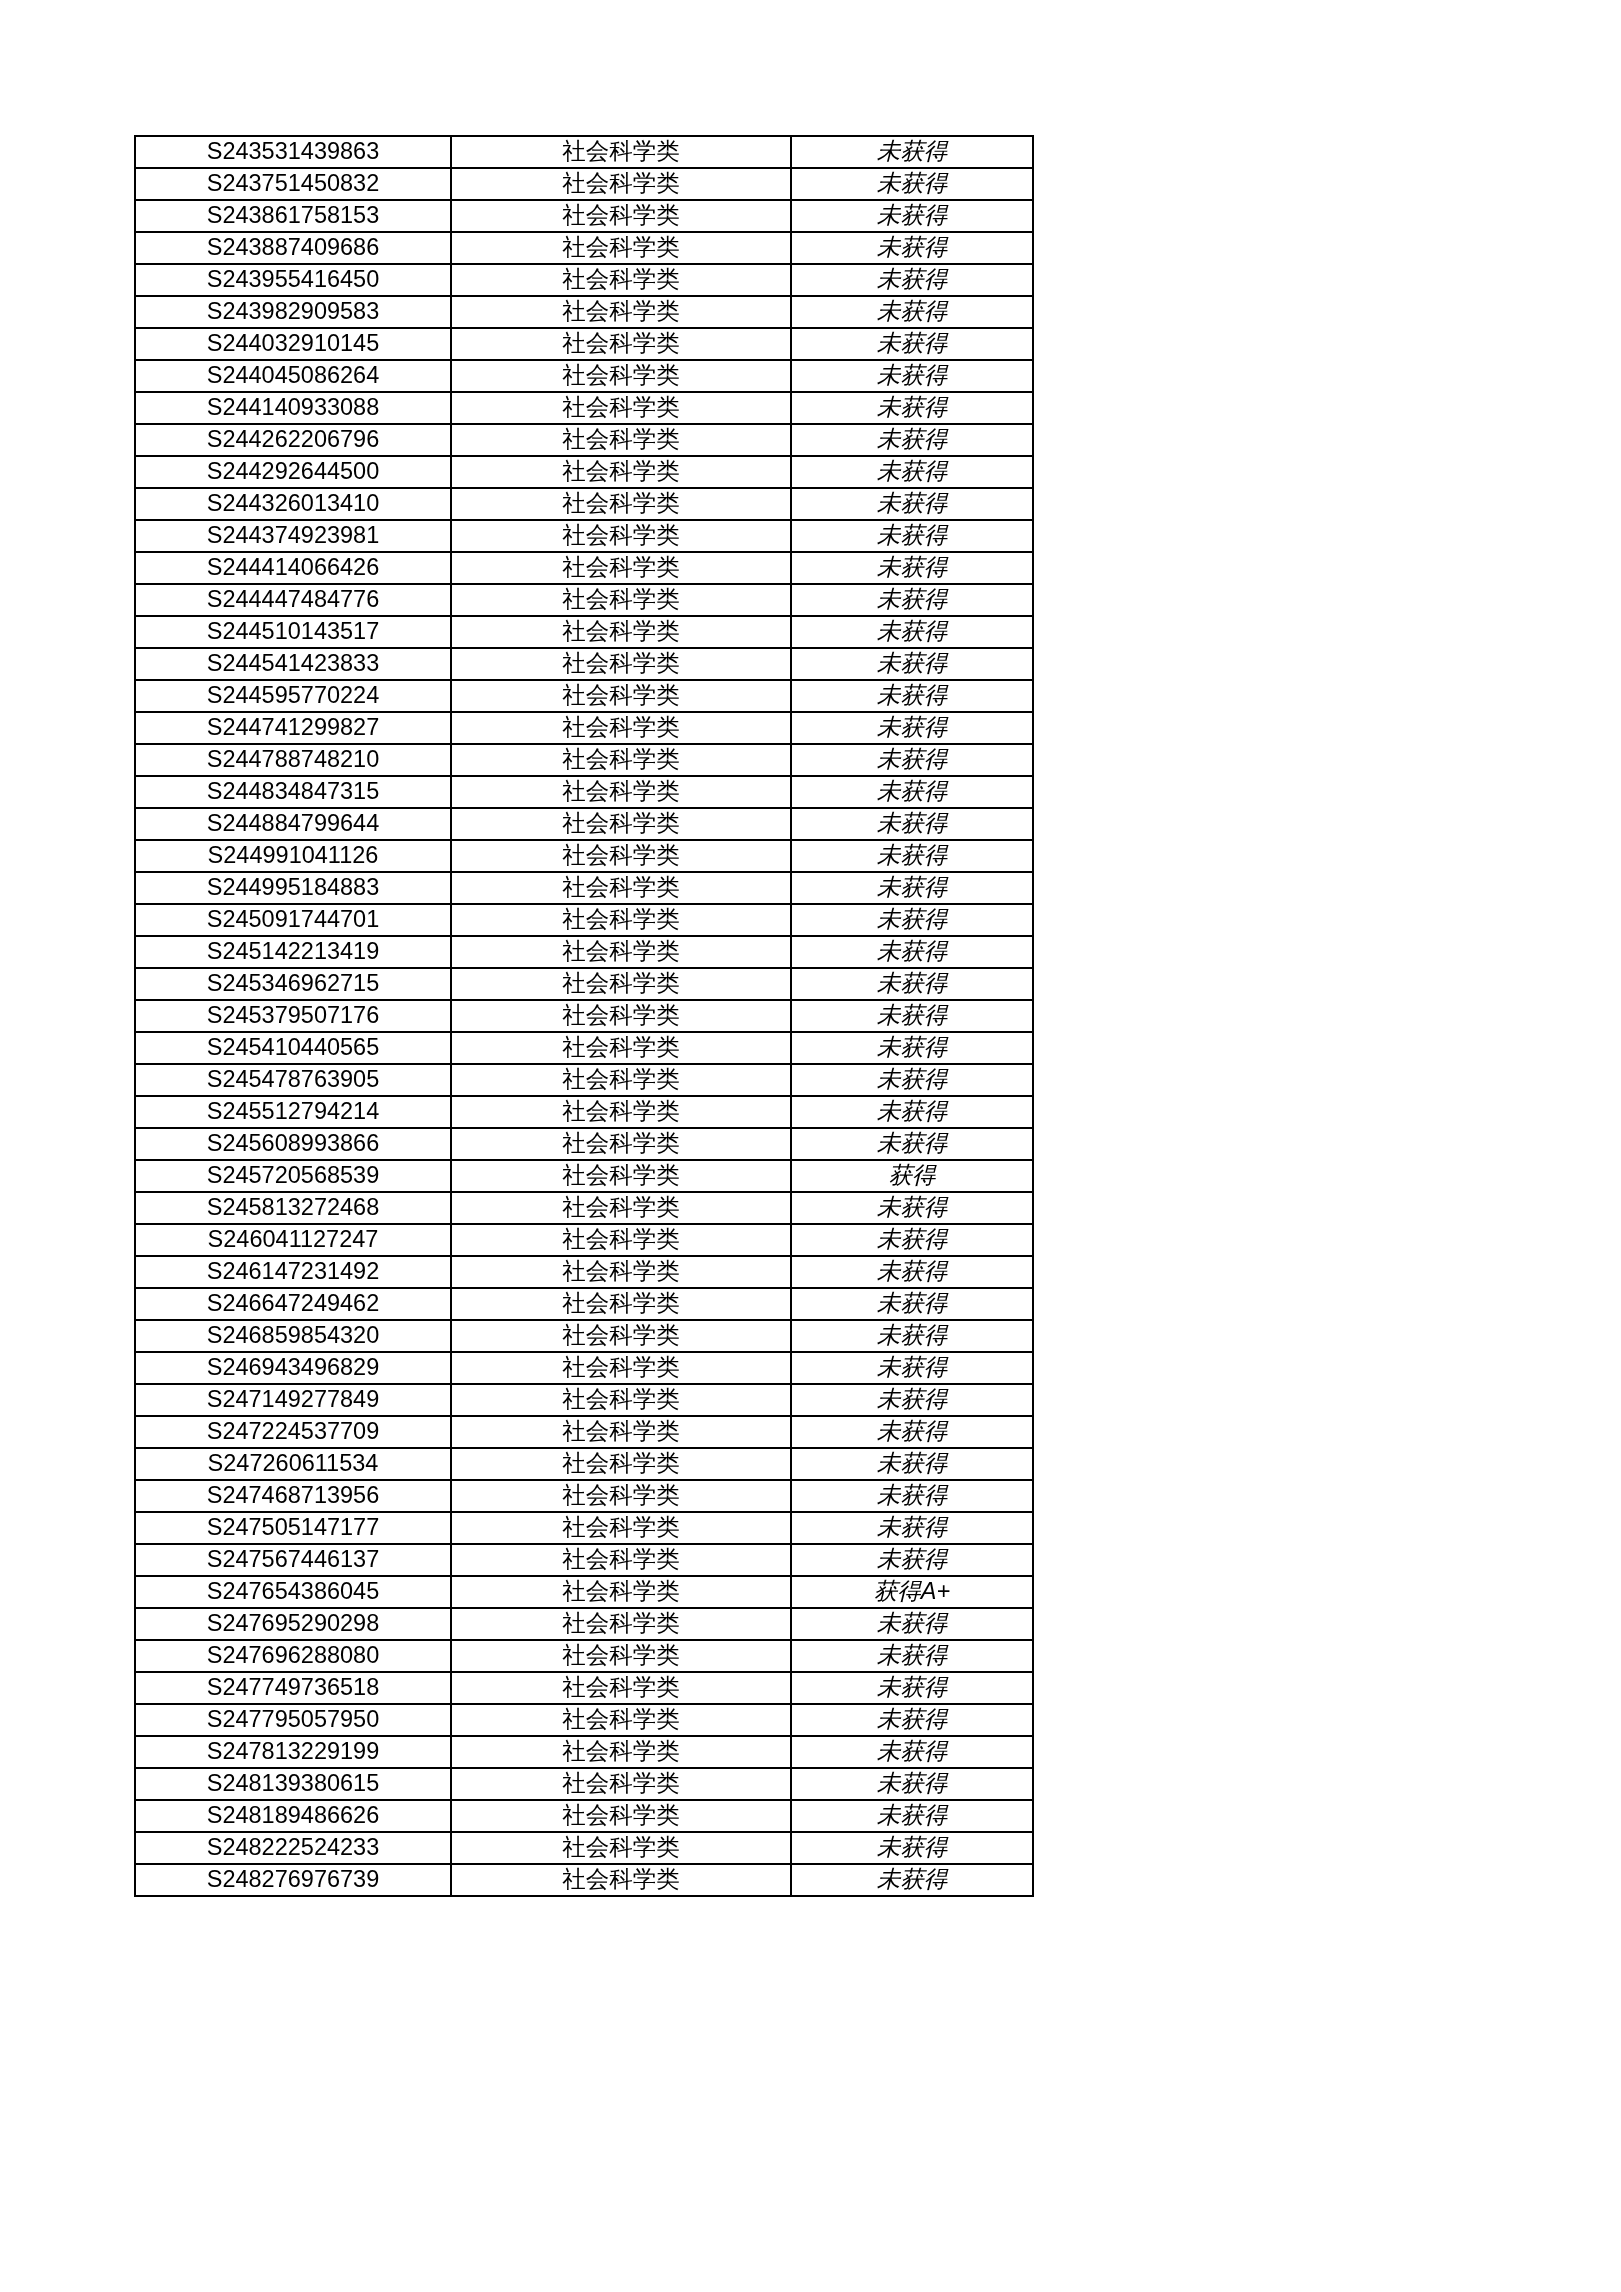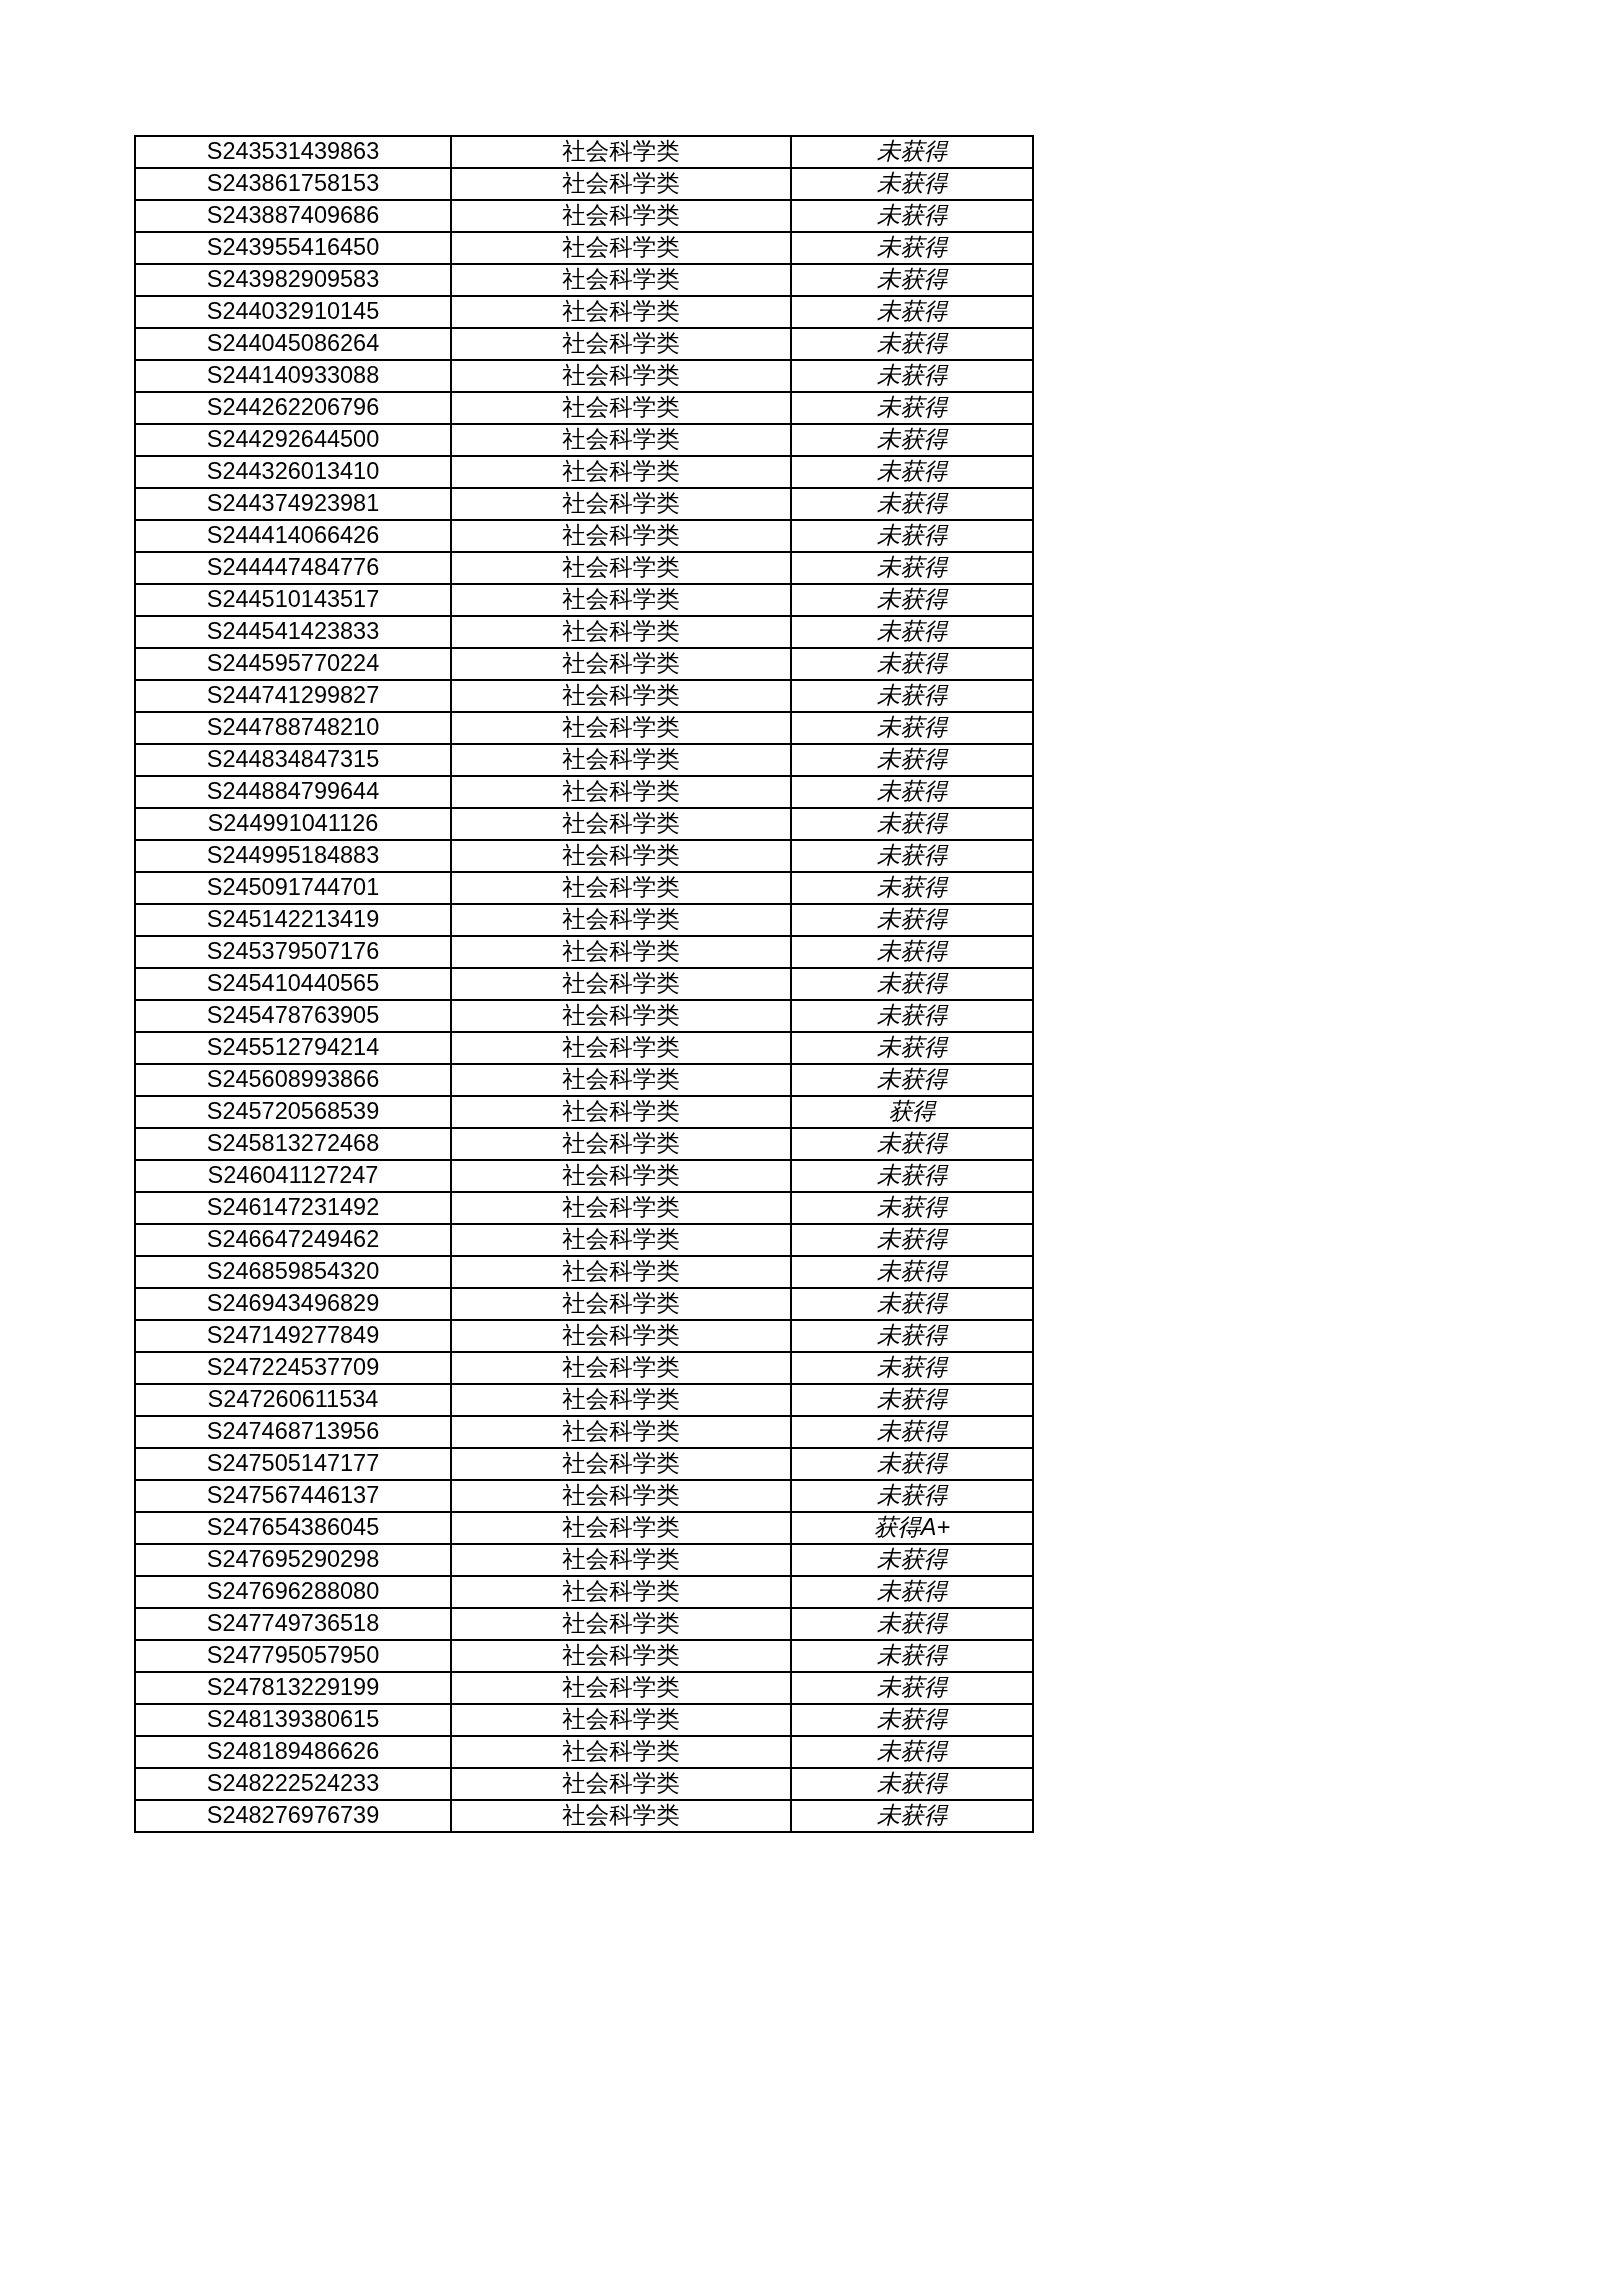"S243751450832" tr { html: none -> <tr> <td>S243751450832</td> <td>社会科学类</td> <td>未获得</td> </tr> }
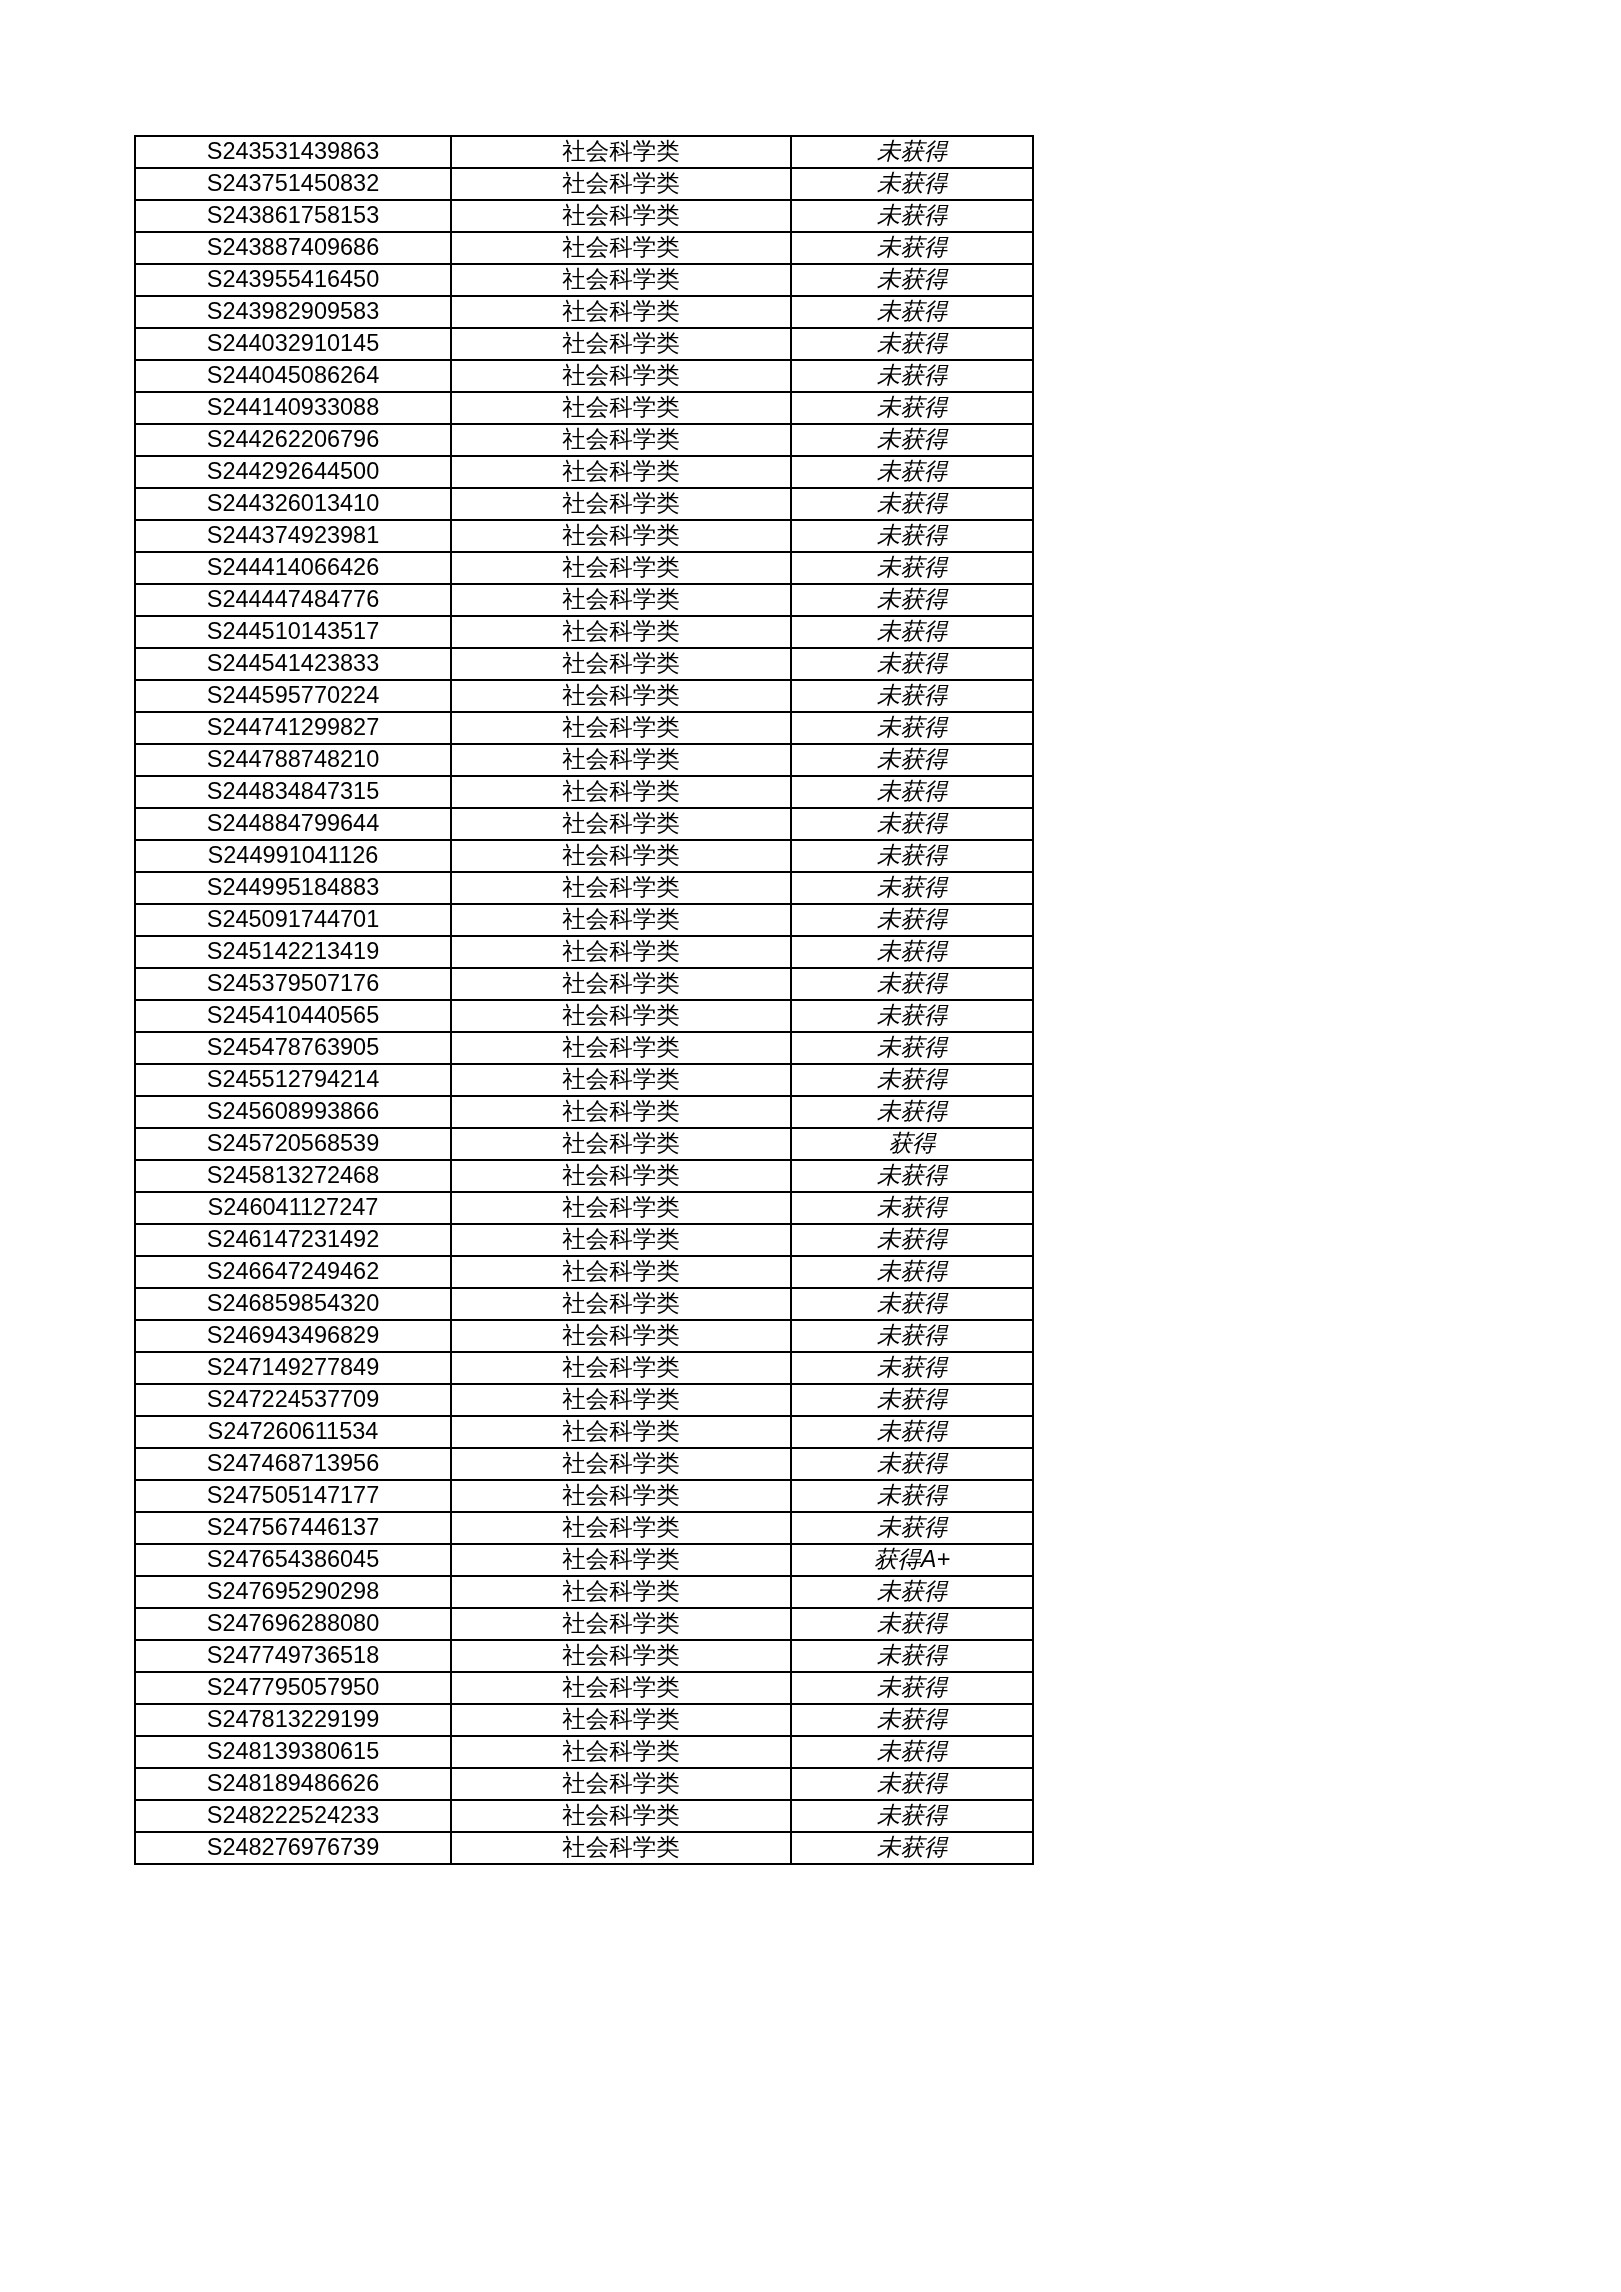"S245346962715" tr { html: none -> <tr> <td>S245346962715</td> <td>社会科学类</td> <td>未获得</td> </tr> }
